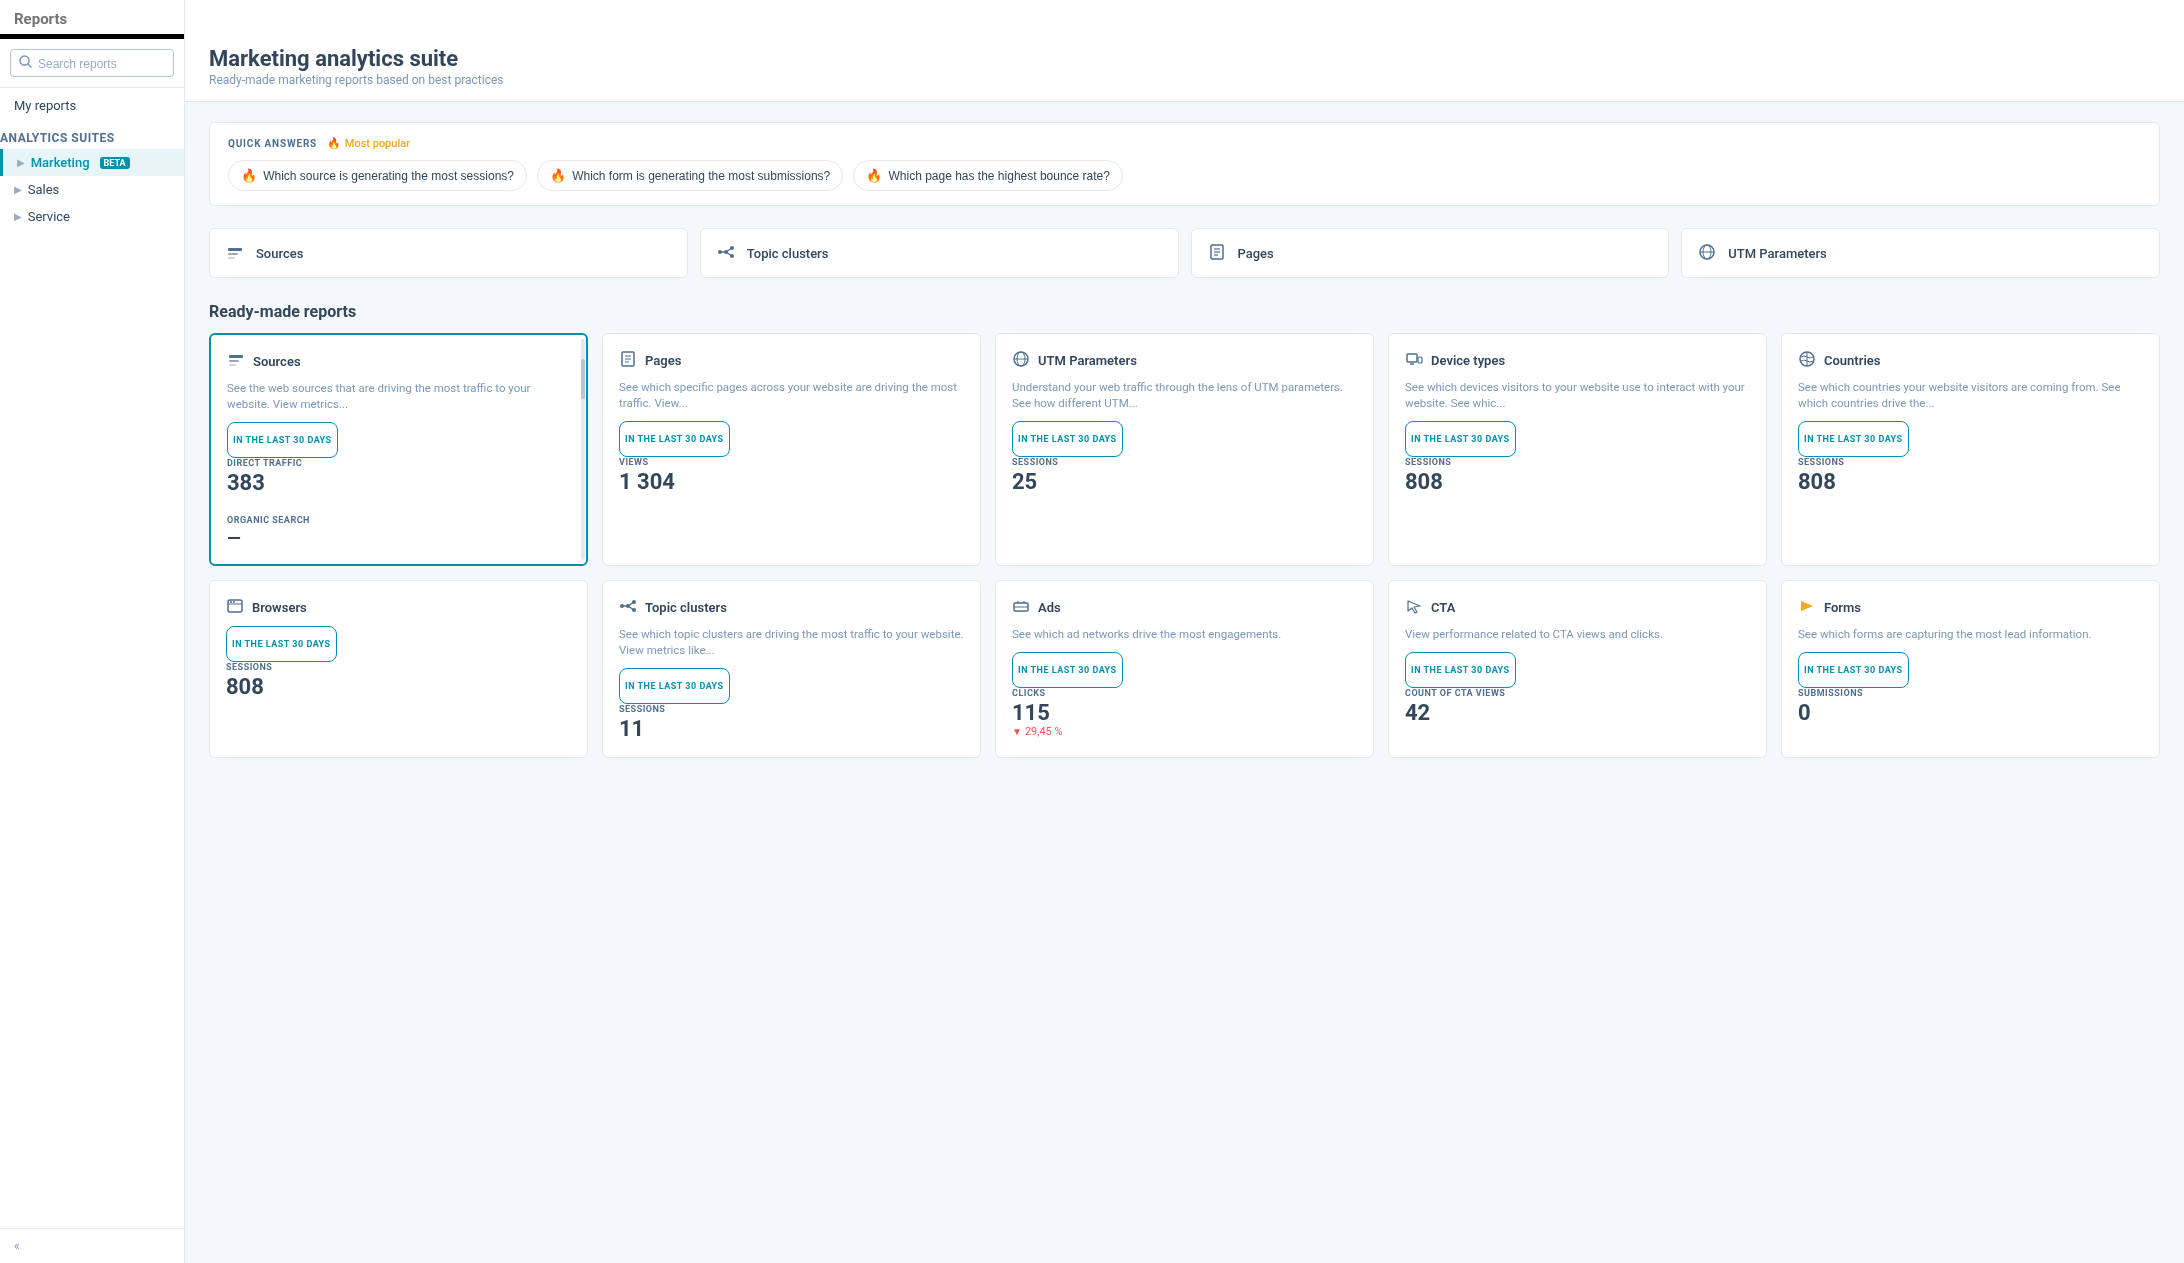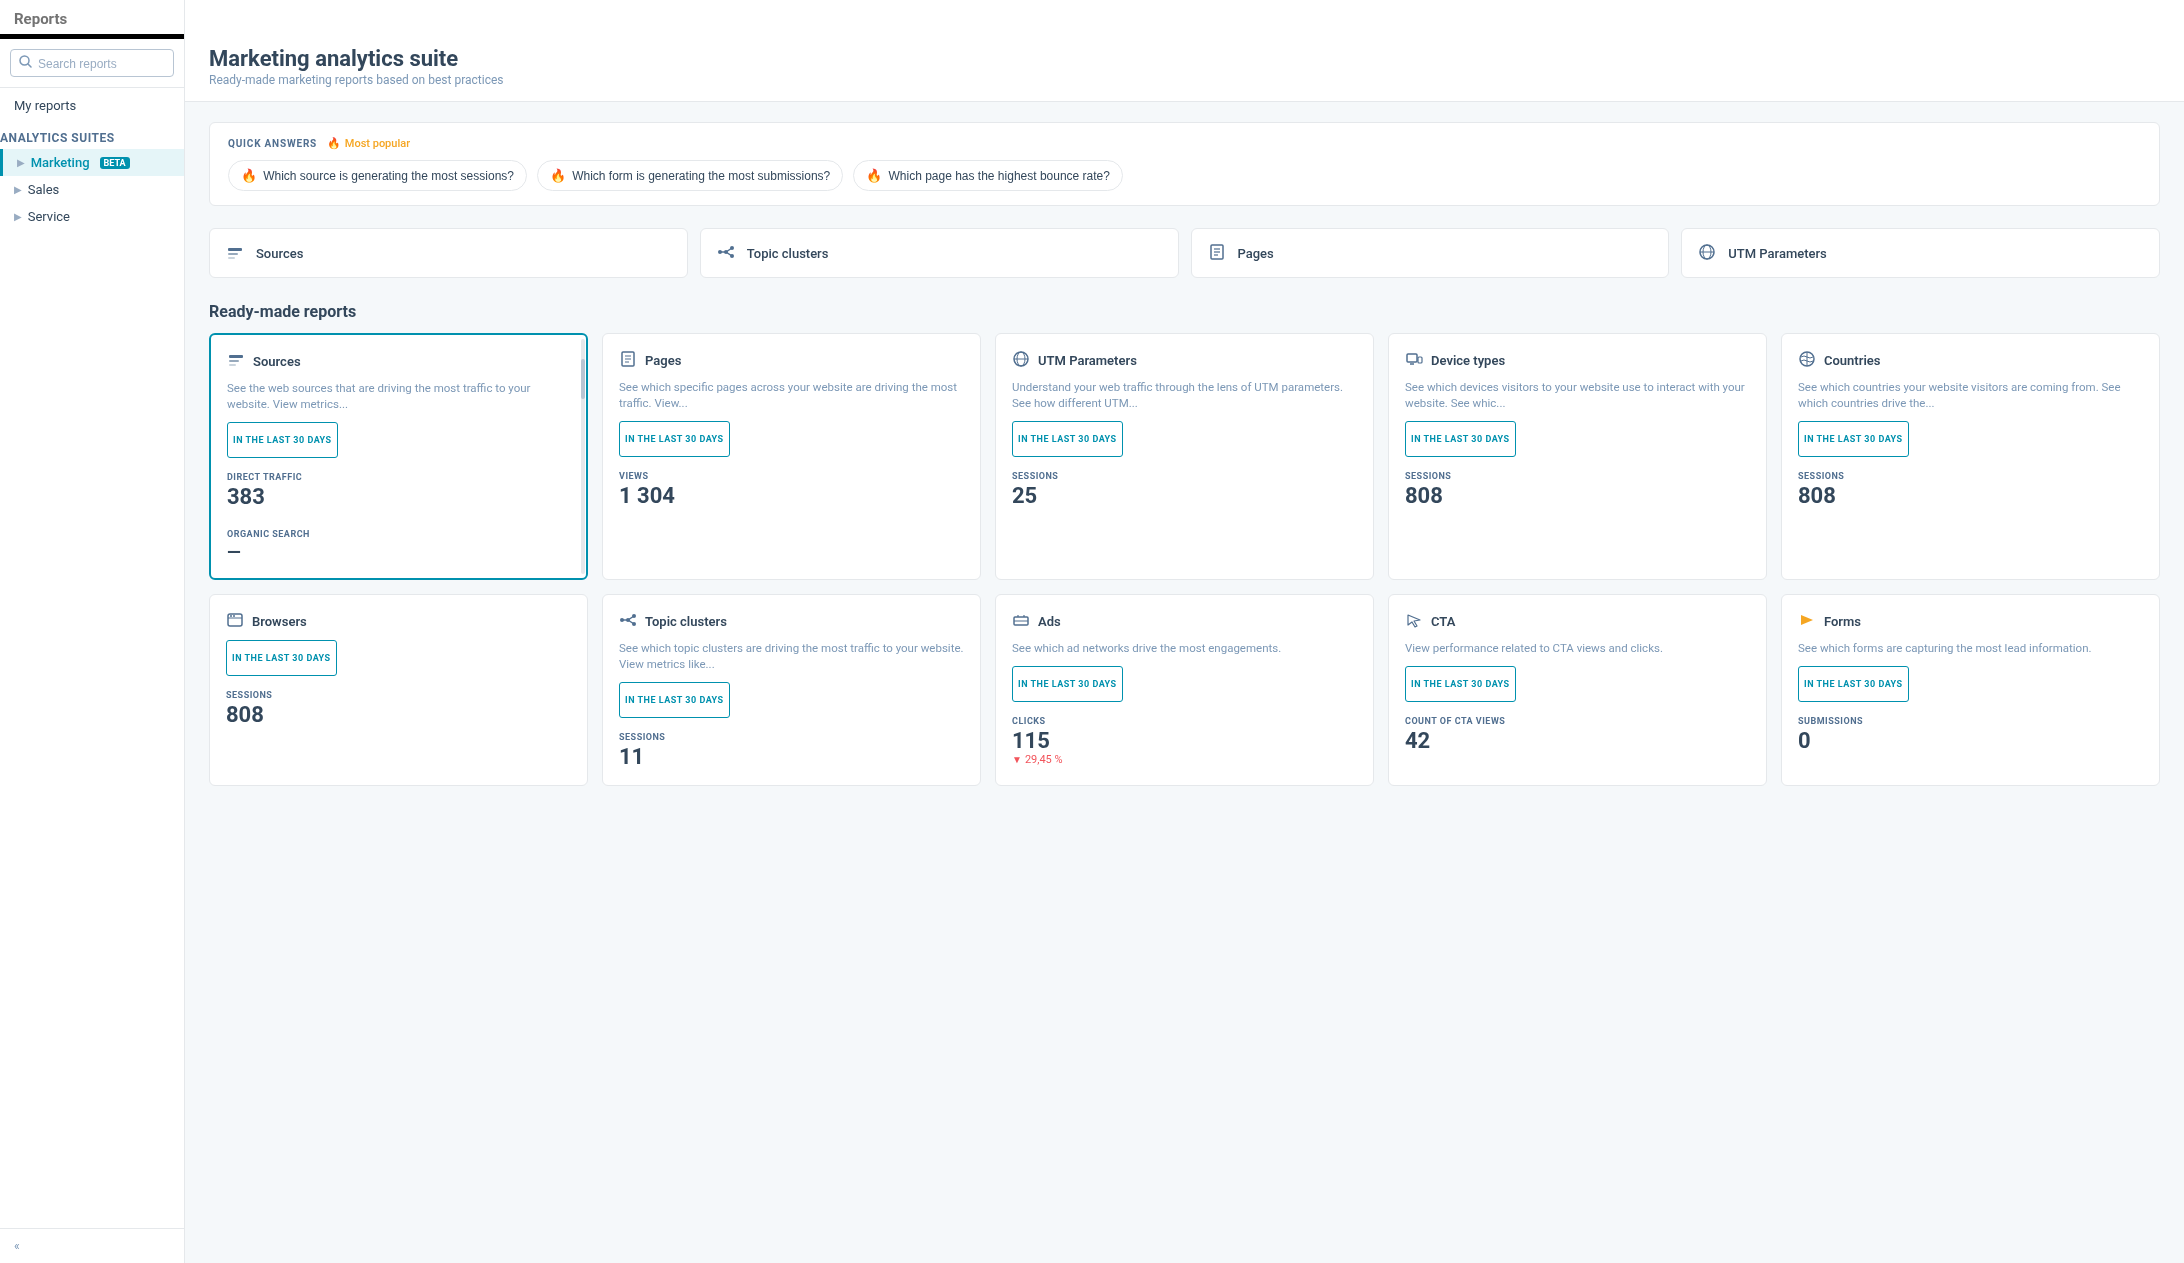"IN THE LAST 30 DAYS" .in-last-badge { border-radius: 3px -> 8px; margin-bottom: 14px -> none }
